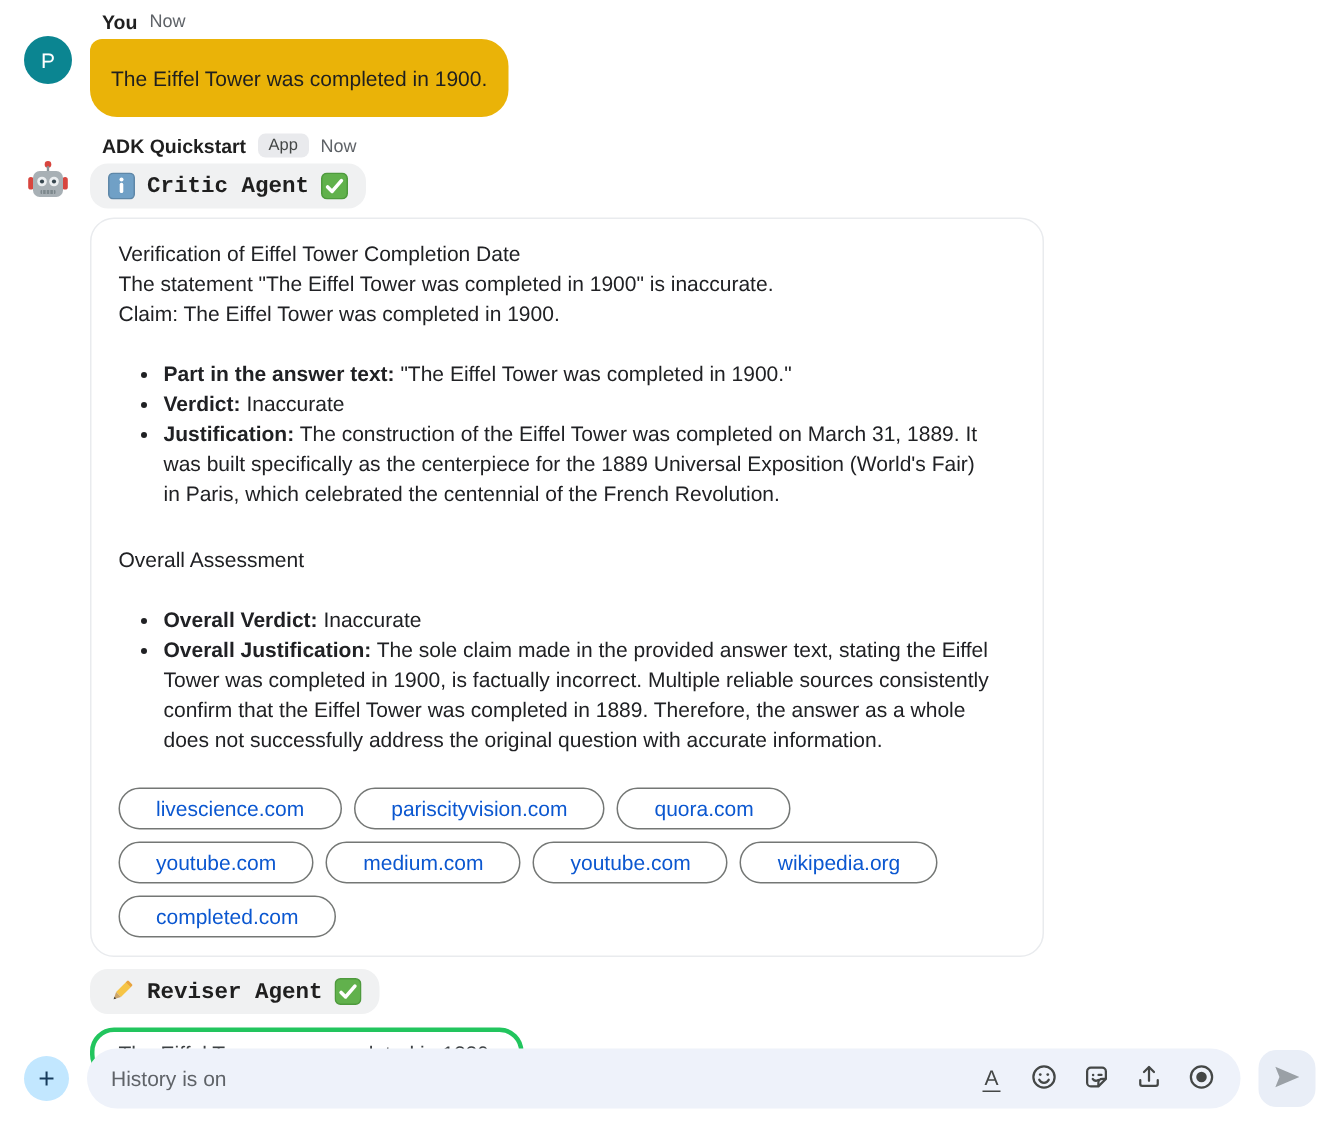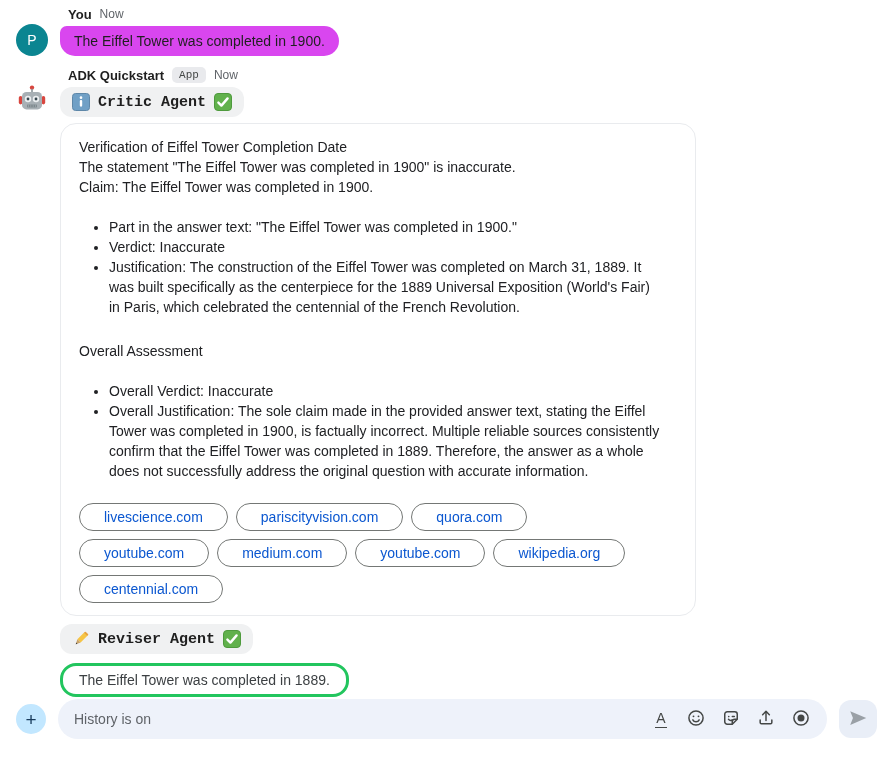"The Eiffel Tower was completed in 1900." .user-bubble { background: #d946ef -> #eab308; padding: 6px 14px -> 17px 14px }
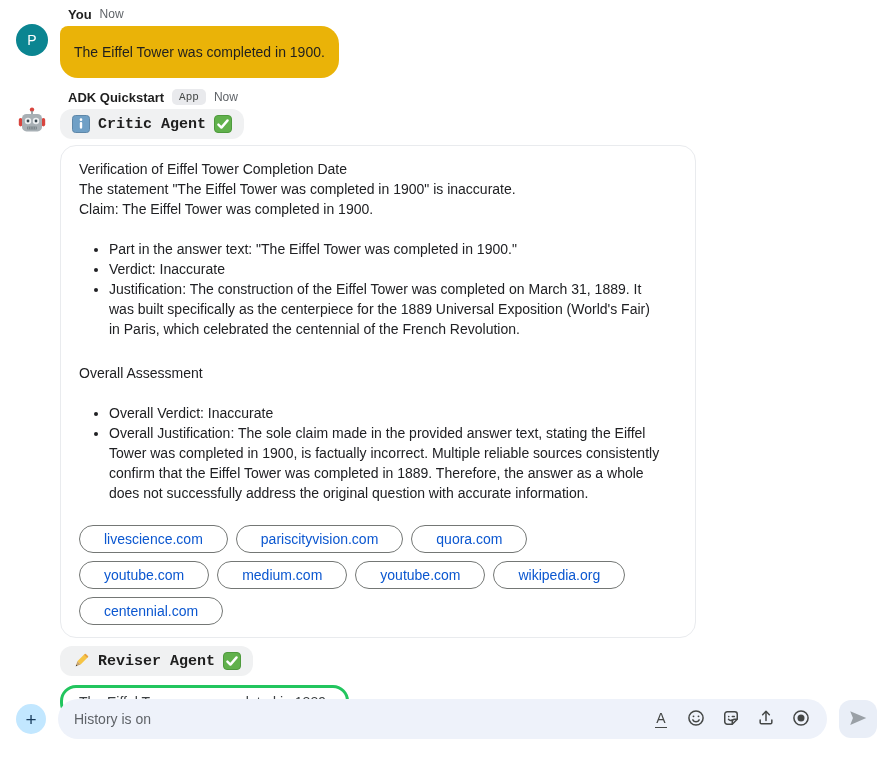"App" .badge { font-family: Liberation Mono, monospace -> none }
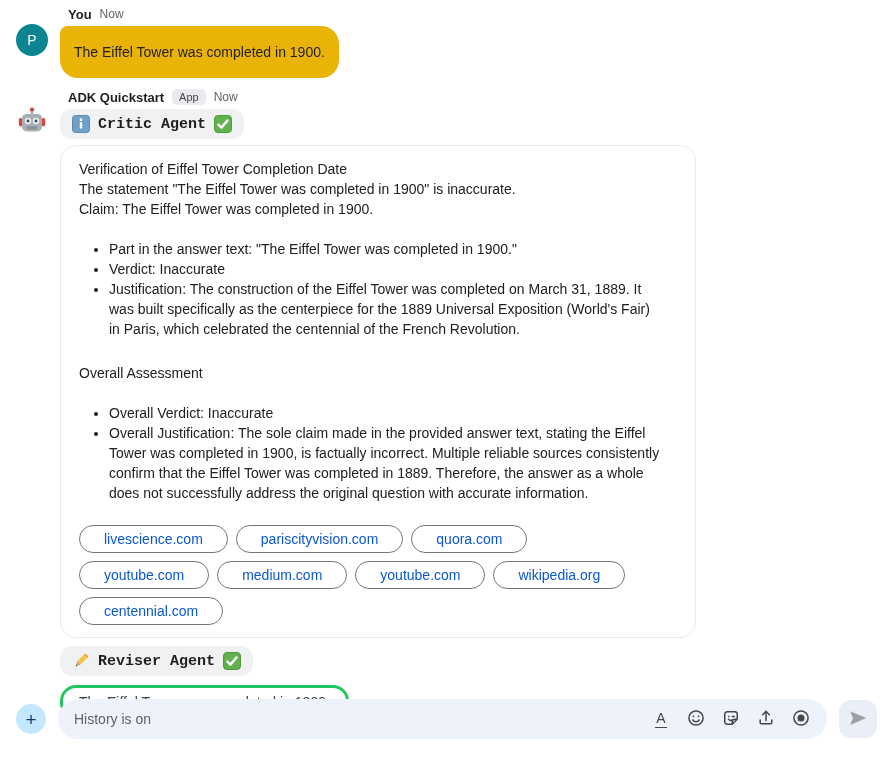"Part in the answer text:" .card strong { font-weight: 400 -> 700 }
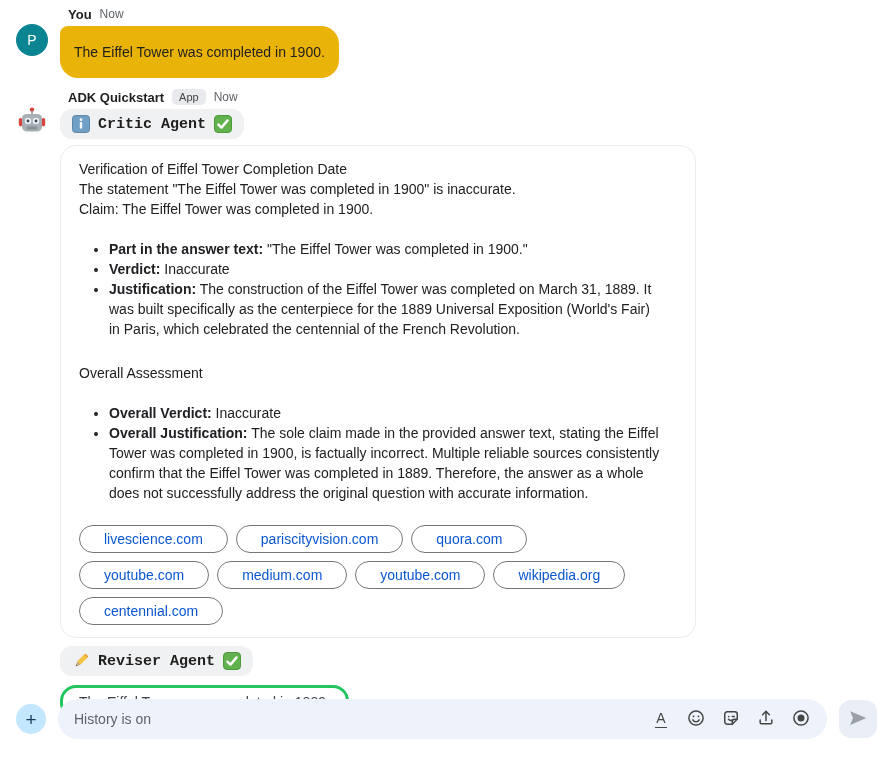"centennial.com" a.src-chip { text: centennial.com -> completed.com }
